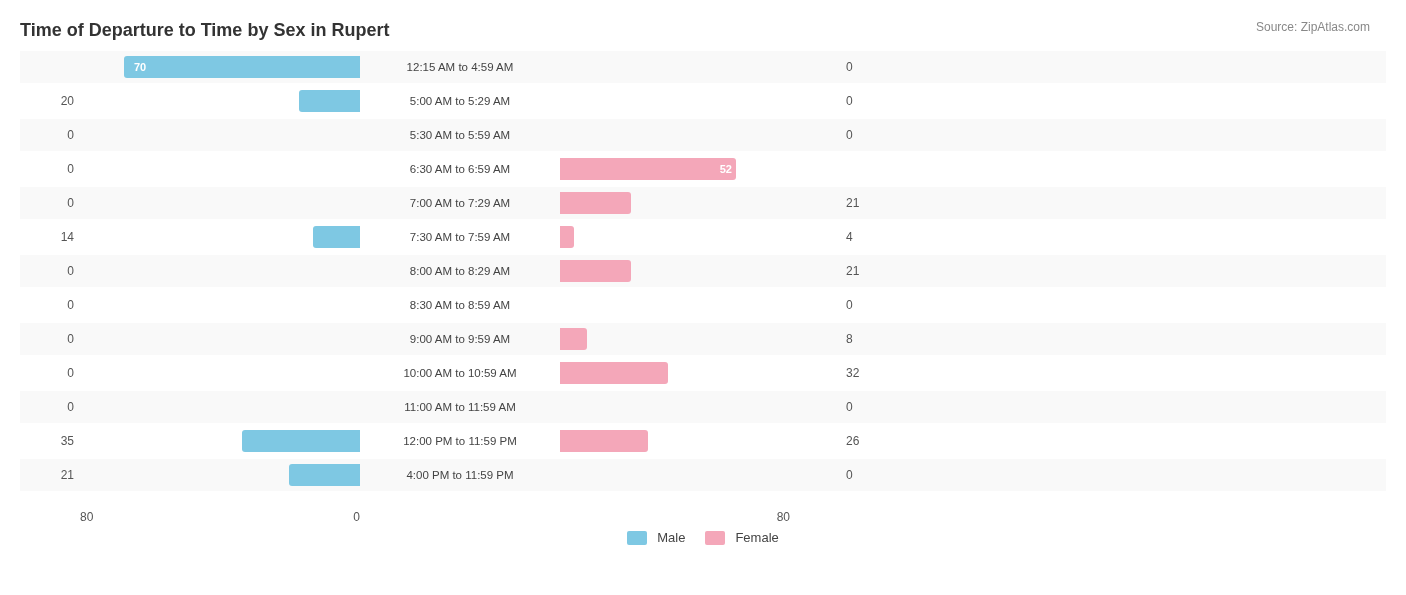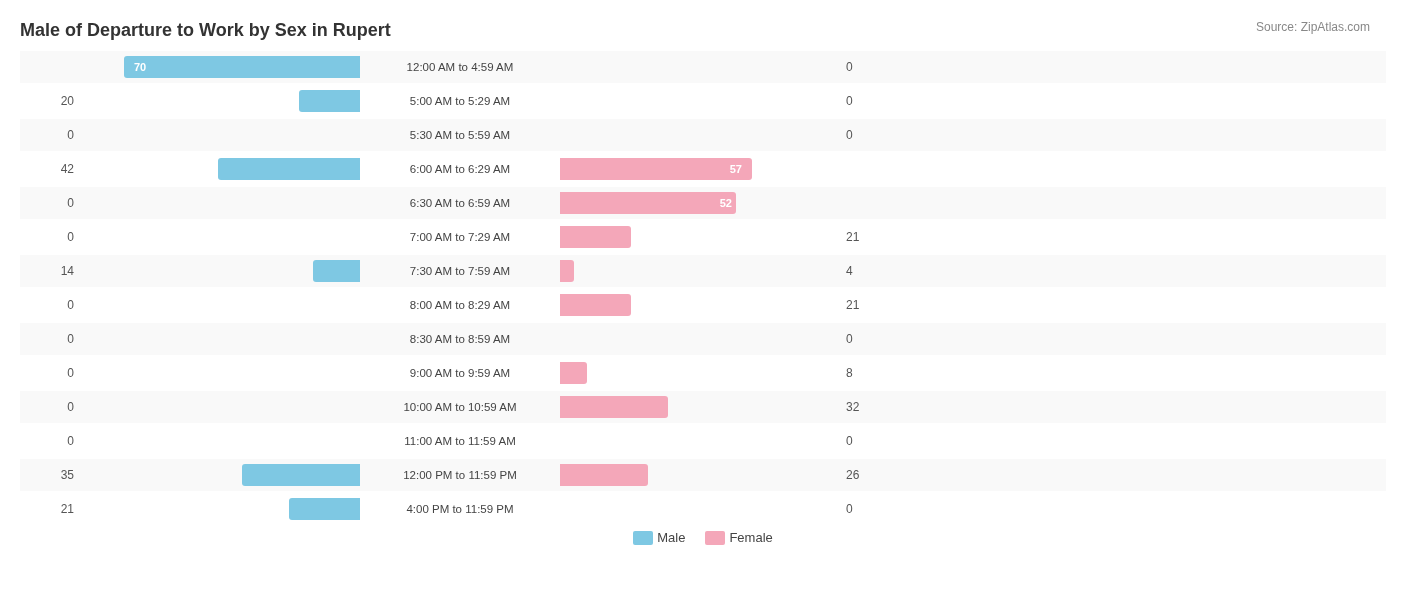"Male of Departure to Work" div.chart-title { text: Male of Departure to Work -> Time of Departure to Time }
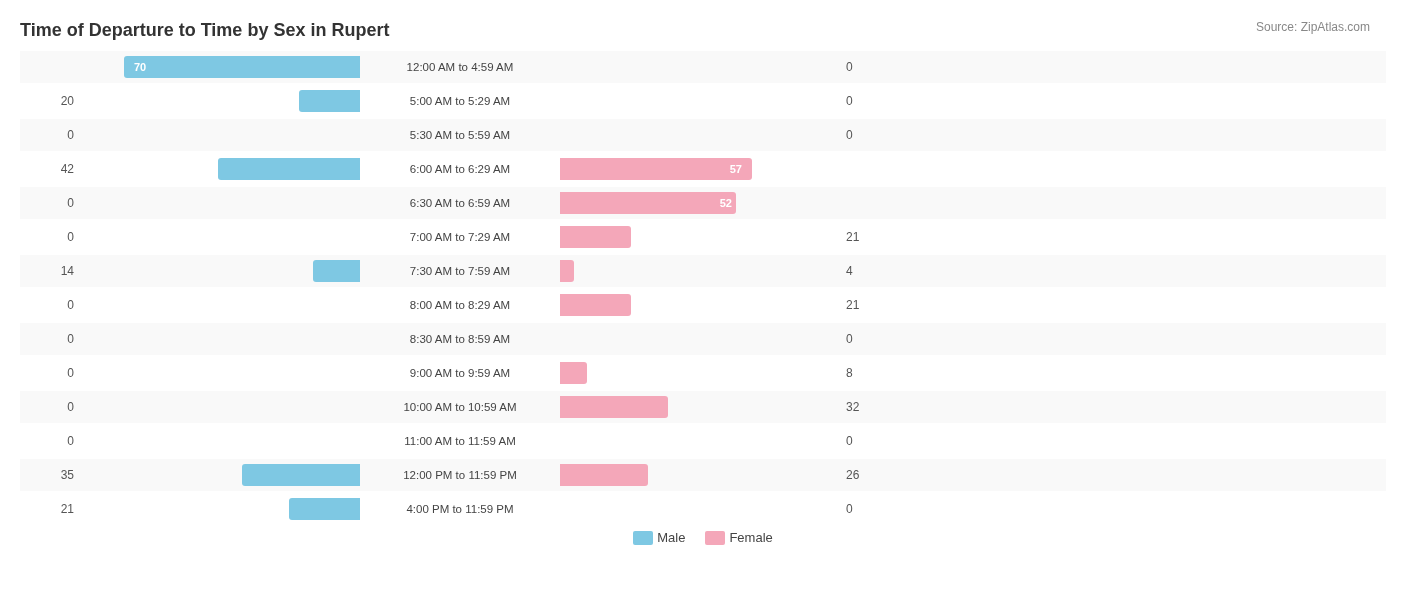"12:00 AM to 4:59 AM" div.label-cell { text: 12:00 -> 12:15 }
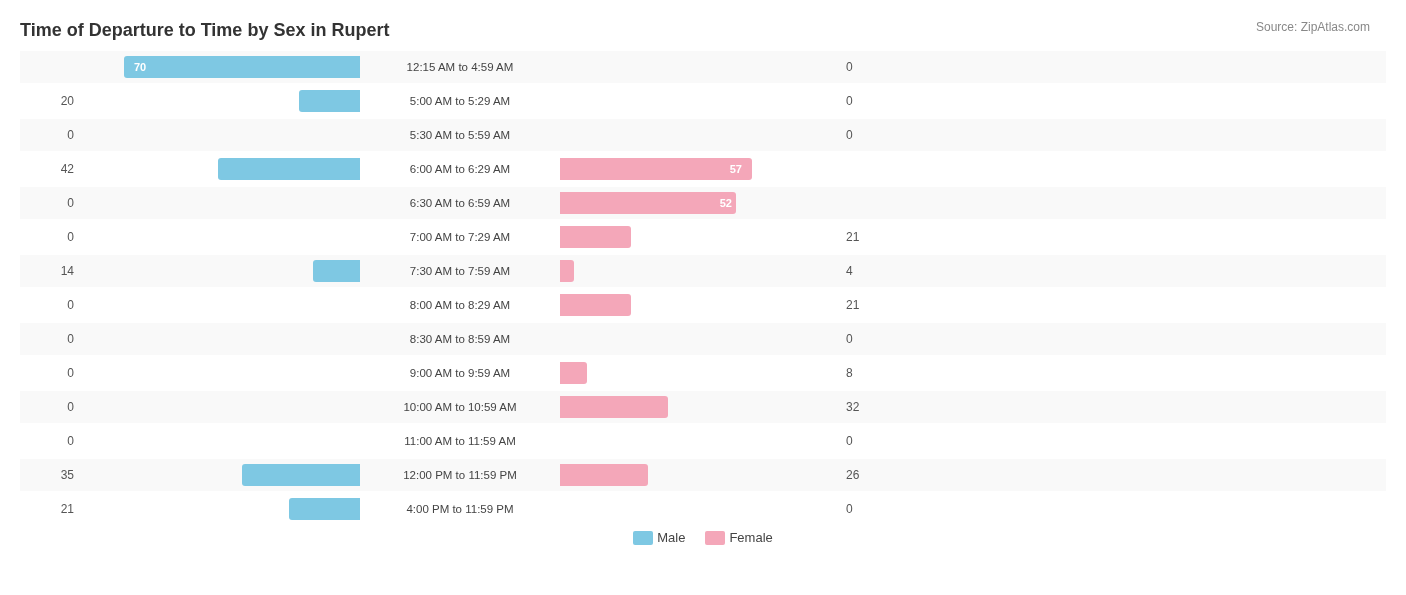"42" div.row { html: <div> <div>42</div> <div> <div></div> </div> <div>6:00 AM to 6:29 AM</div> <div> <div> <span>57</span> </div> </div> <div></div> </div> -> none }
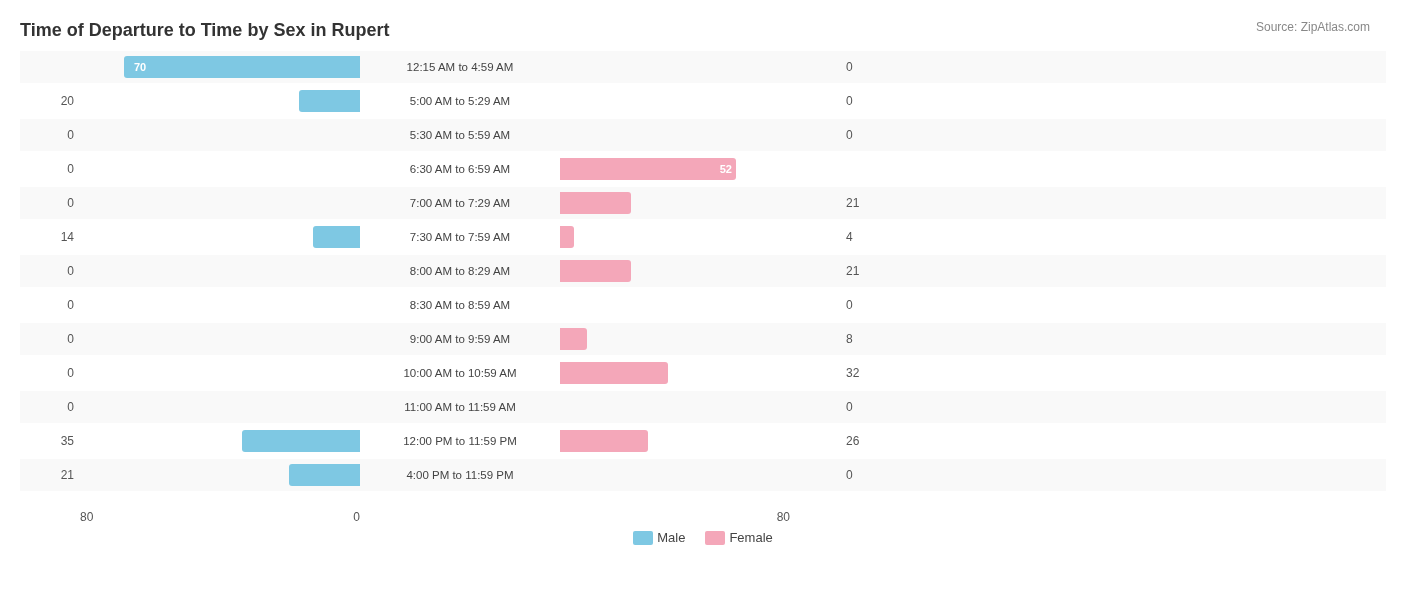"Male" .legend-item { gap: 4px -> 10px }
